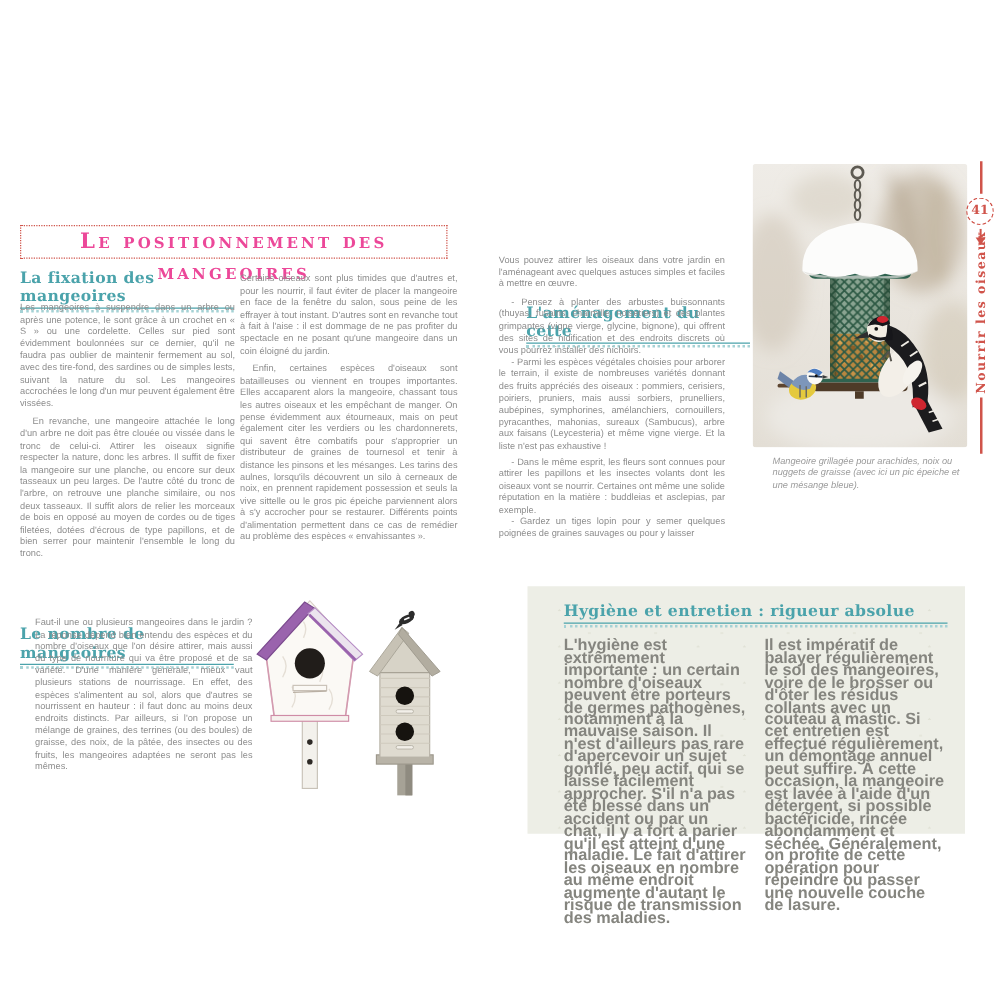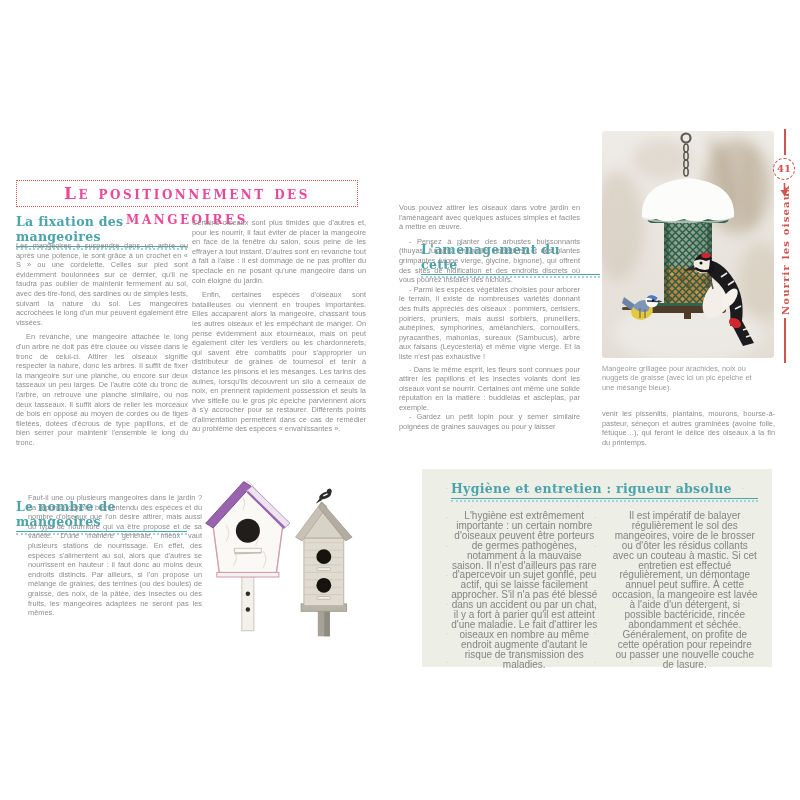"Mangeoire grillagée pour arachides, noix" .caption { font-style: none -> italic; margin-left: none -> 16px }
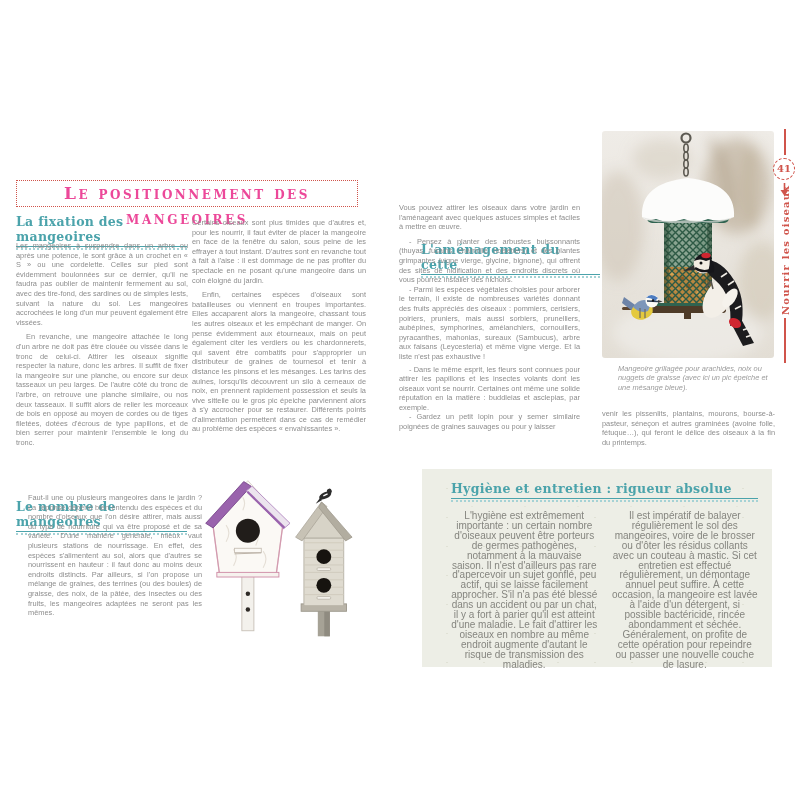"- Gardez un petit lopin" p.bullet { text: petit lopin pour y semer similaire -> tiges lopin pour y semer quelques }
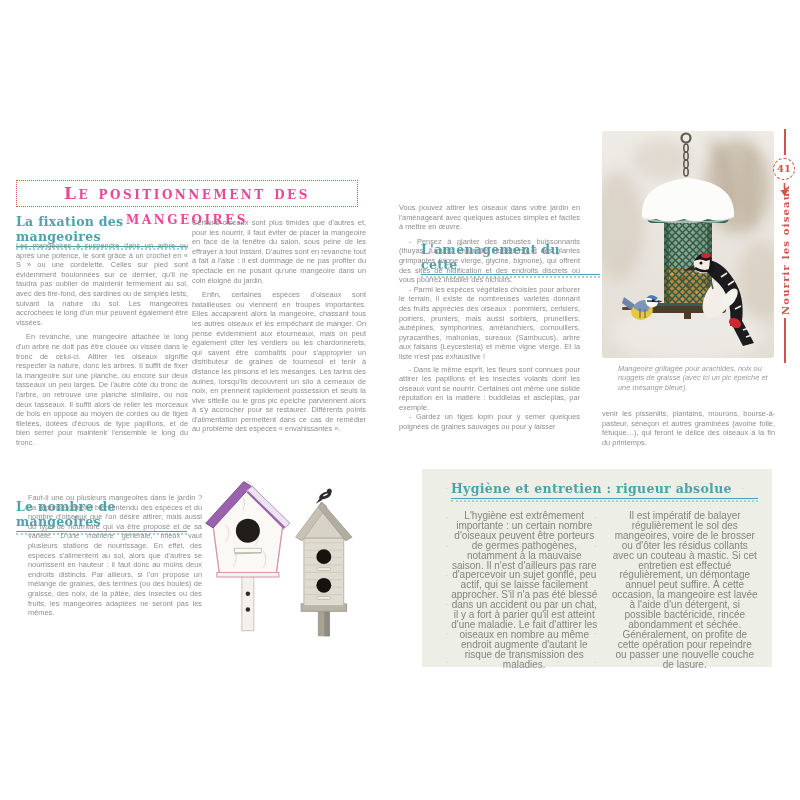"venir les pissenlits, plantains," div.abs { html: <div> <p>venir les pissenlits, plantains, mourons, bourse-à-pasteur, séneçon et autres graminées (avoine folle, fétuque…), qui feront le délice des oiseaux à la fin du printemps.</p> </div> -> none }
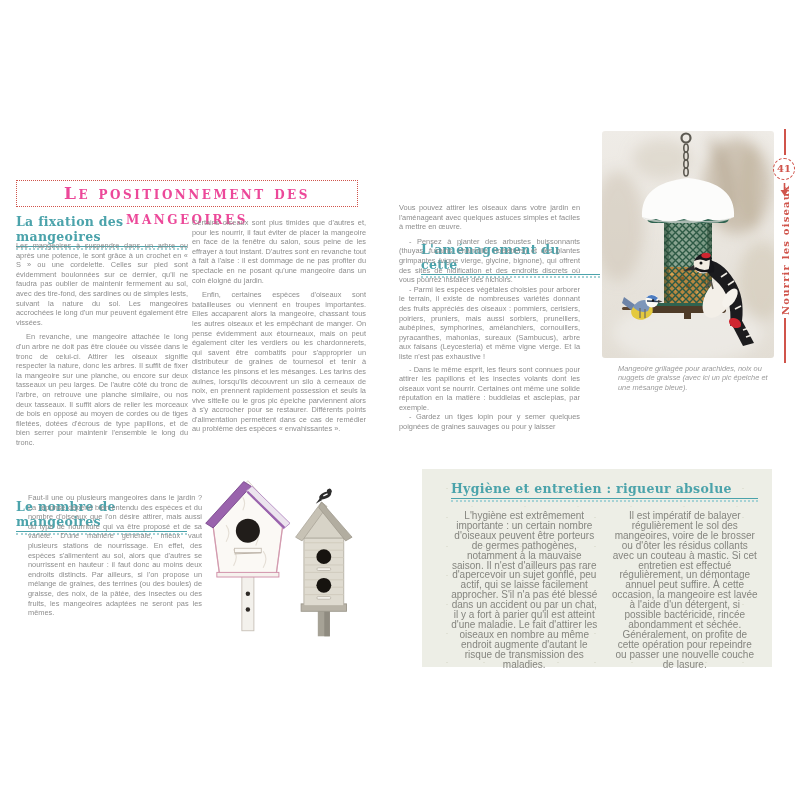"L'hygiène est extrêmement importante :" .hygiene-col { font-size: 10px -> 13px; font-weight: none -> bold; text-align: center -> left }
